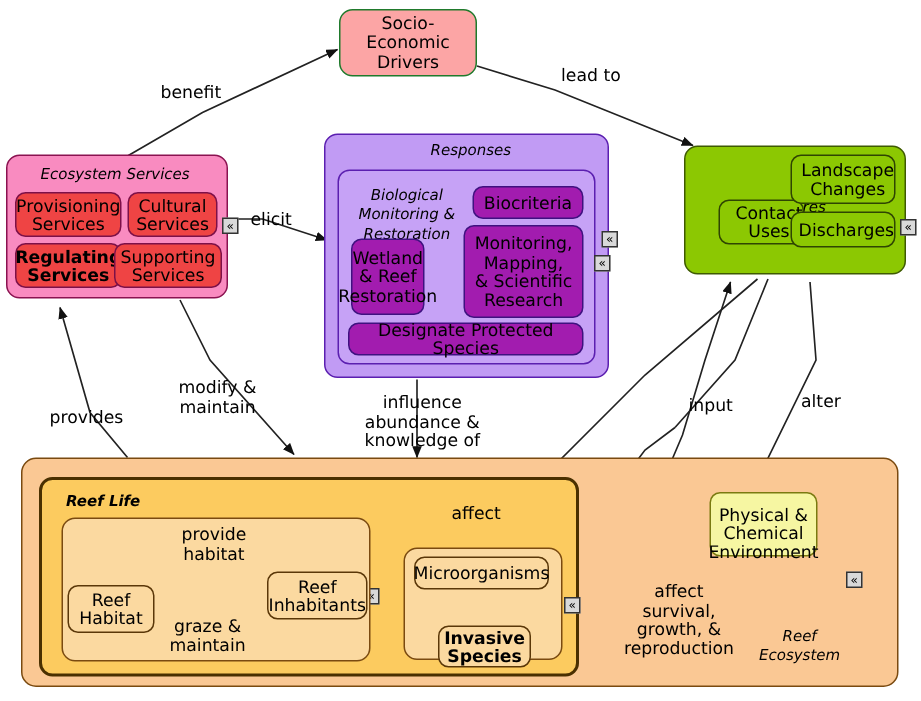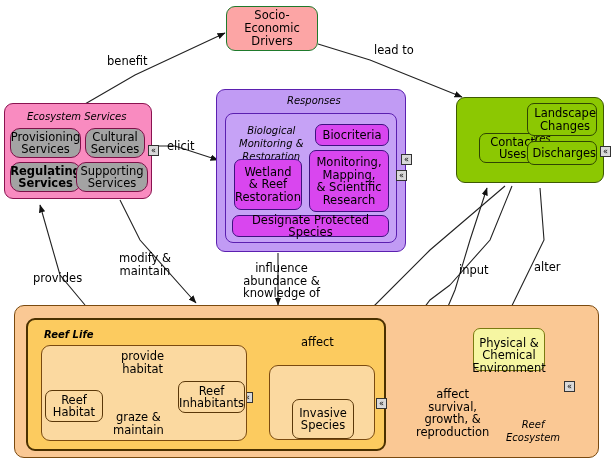"Provisioning" .pink-leaf { background: #a3a3a3 -> #ef4444; border-radius: 10px -> none }
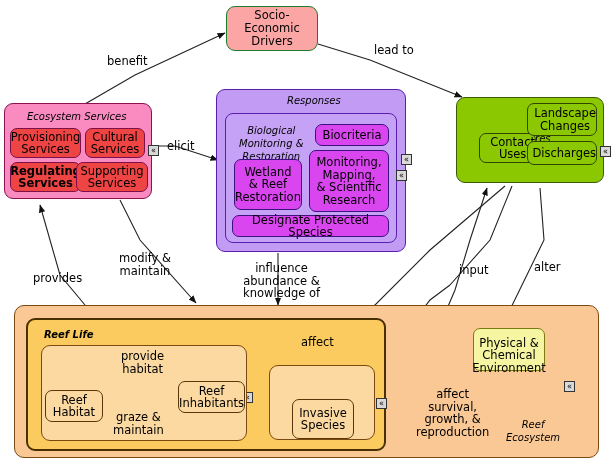"Biocriteria" .purple-leaf { background: #d946ef -> #a21caf }
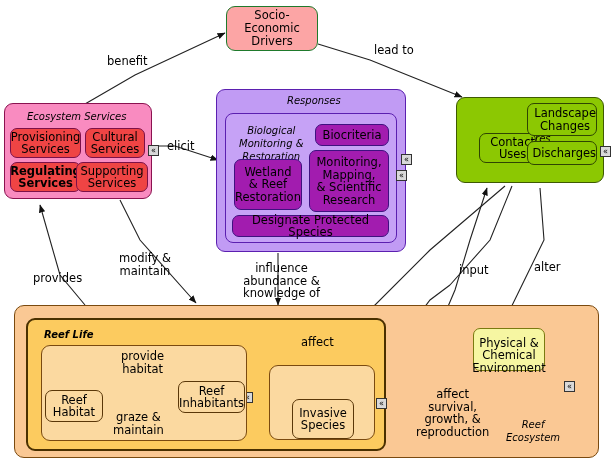"Wetland" div.node { width: 68px -> 49px }
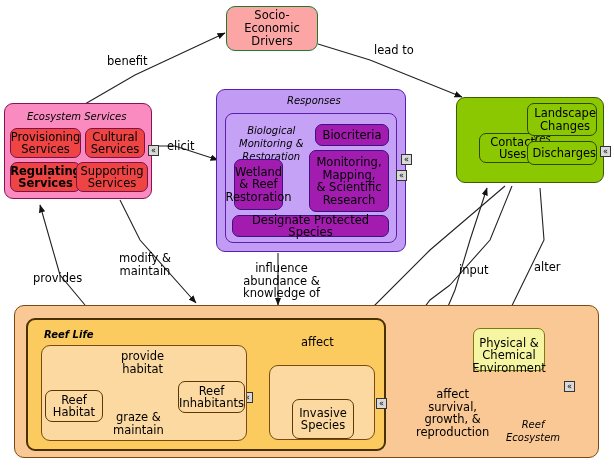"Microorganisms" div.node { html: none -> <div> <span>Microorganisms</span> </div> }
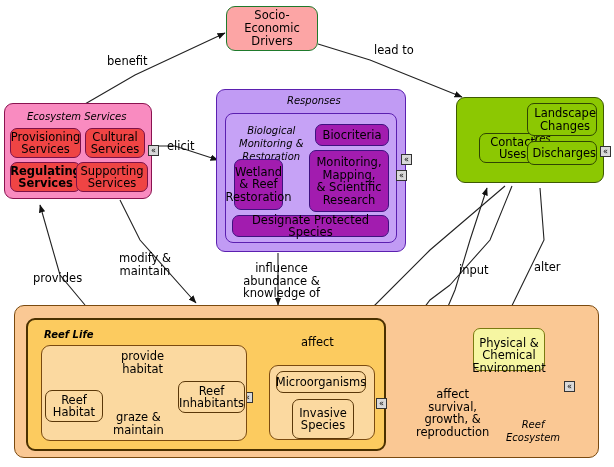"Invasive" div.node { font-weight: none -> bold; height: 40px -> 28px; top: 399px -> 417px }
